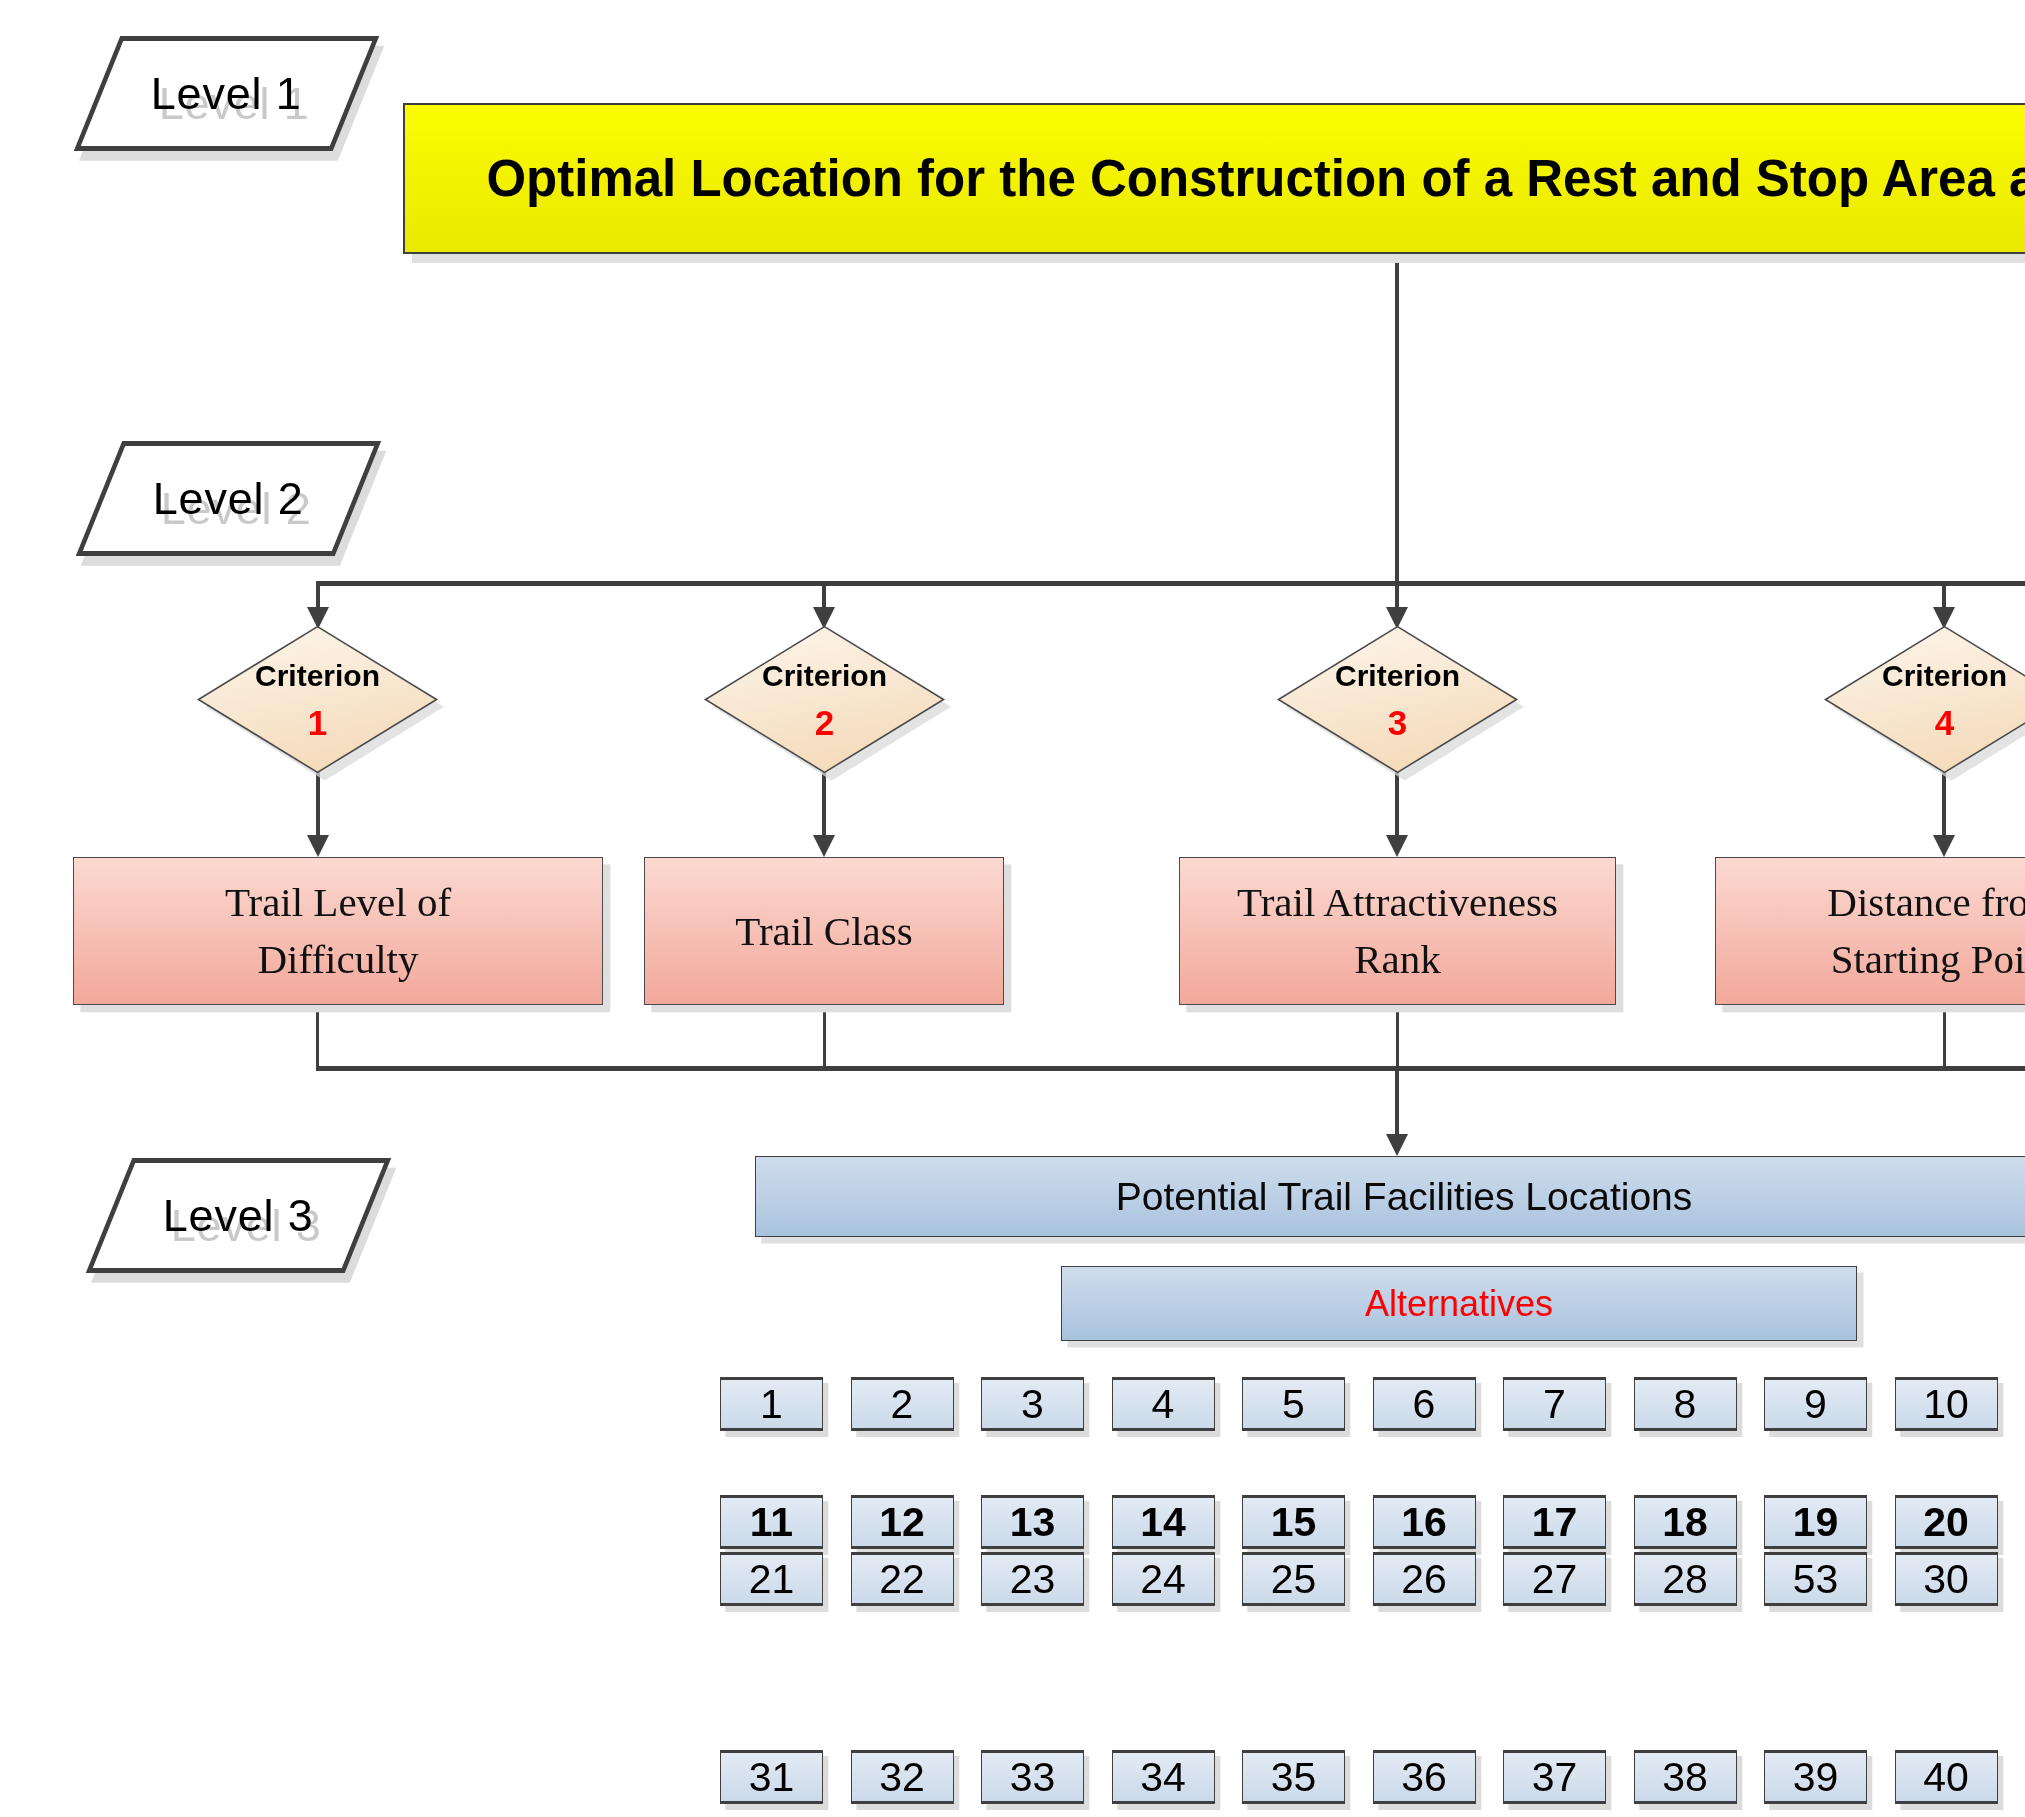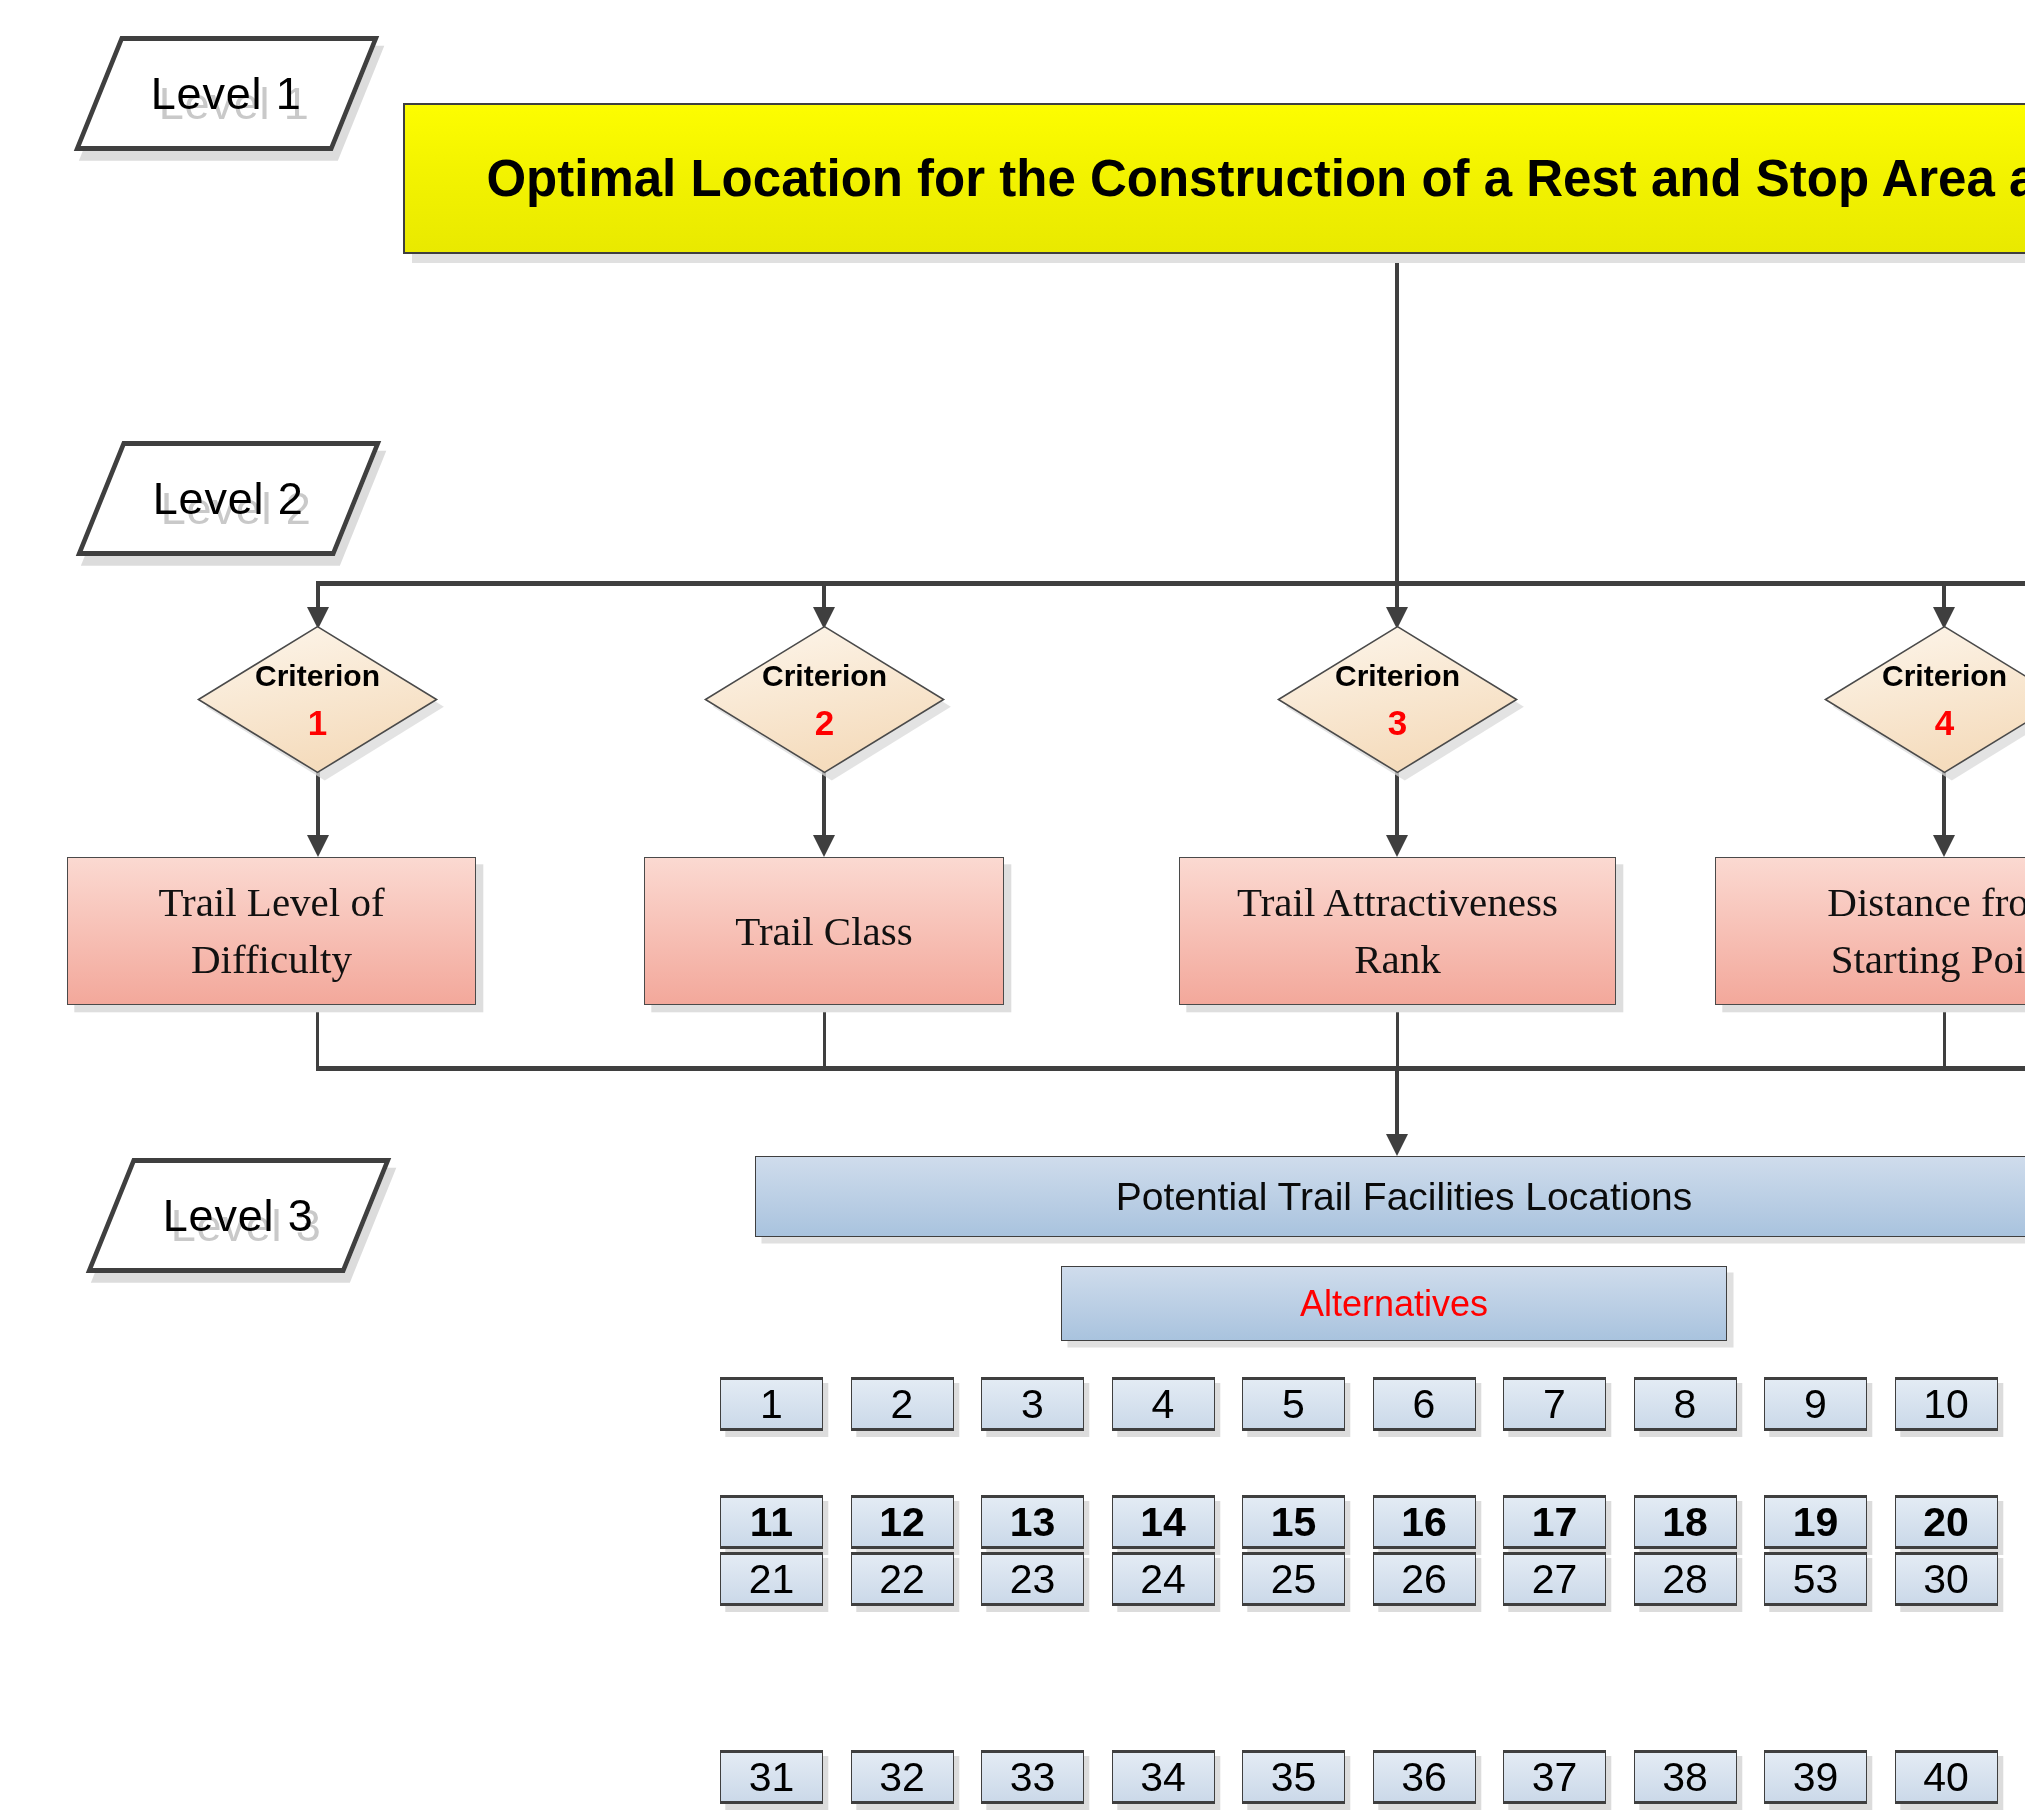"Trail Level of" div.pinkbox { left: 67px -> 73px; width: 409px -> 530px }
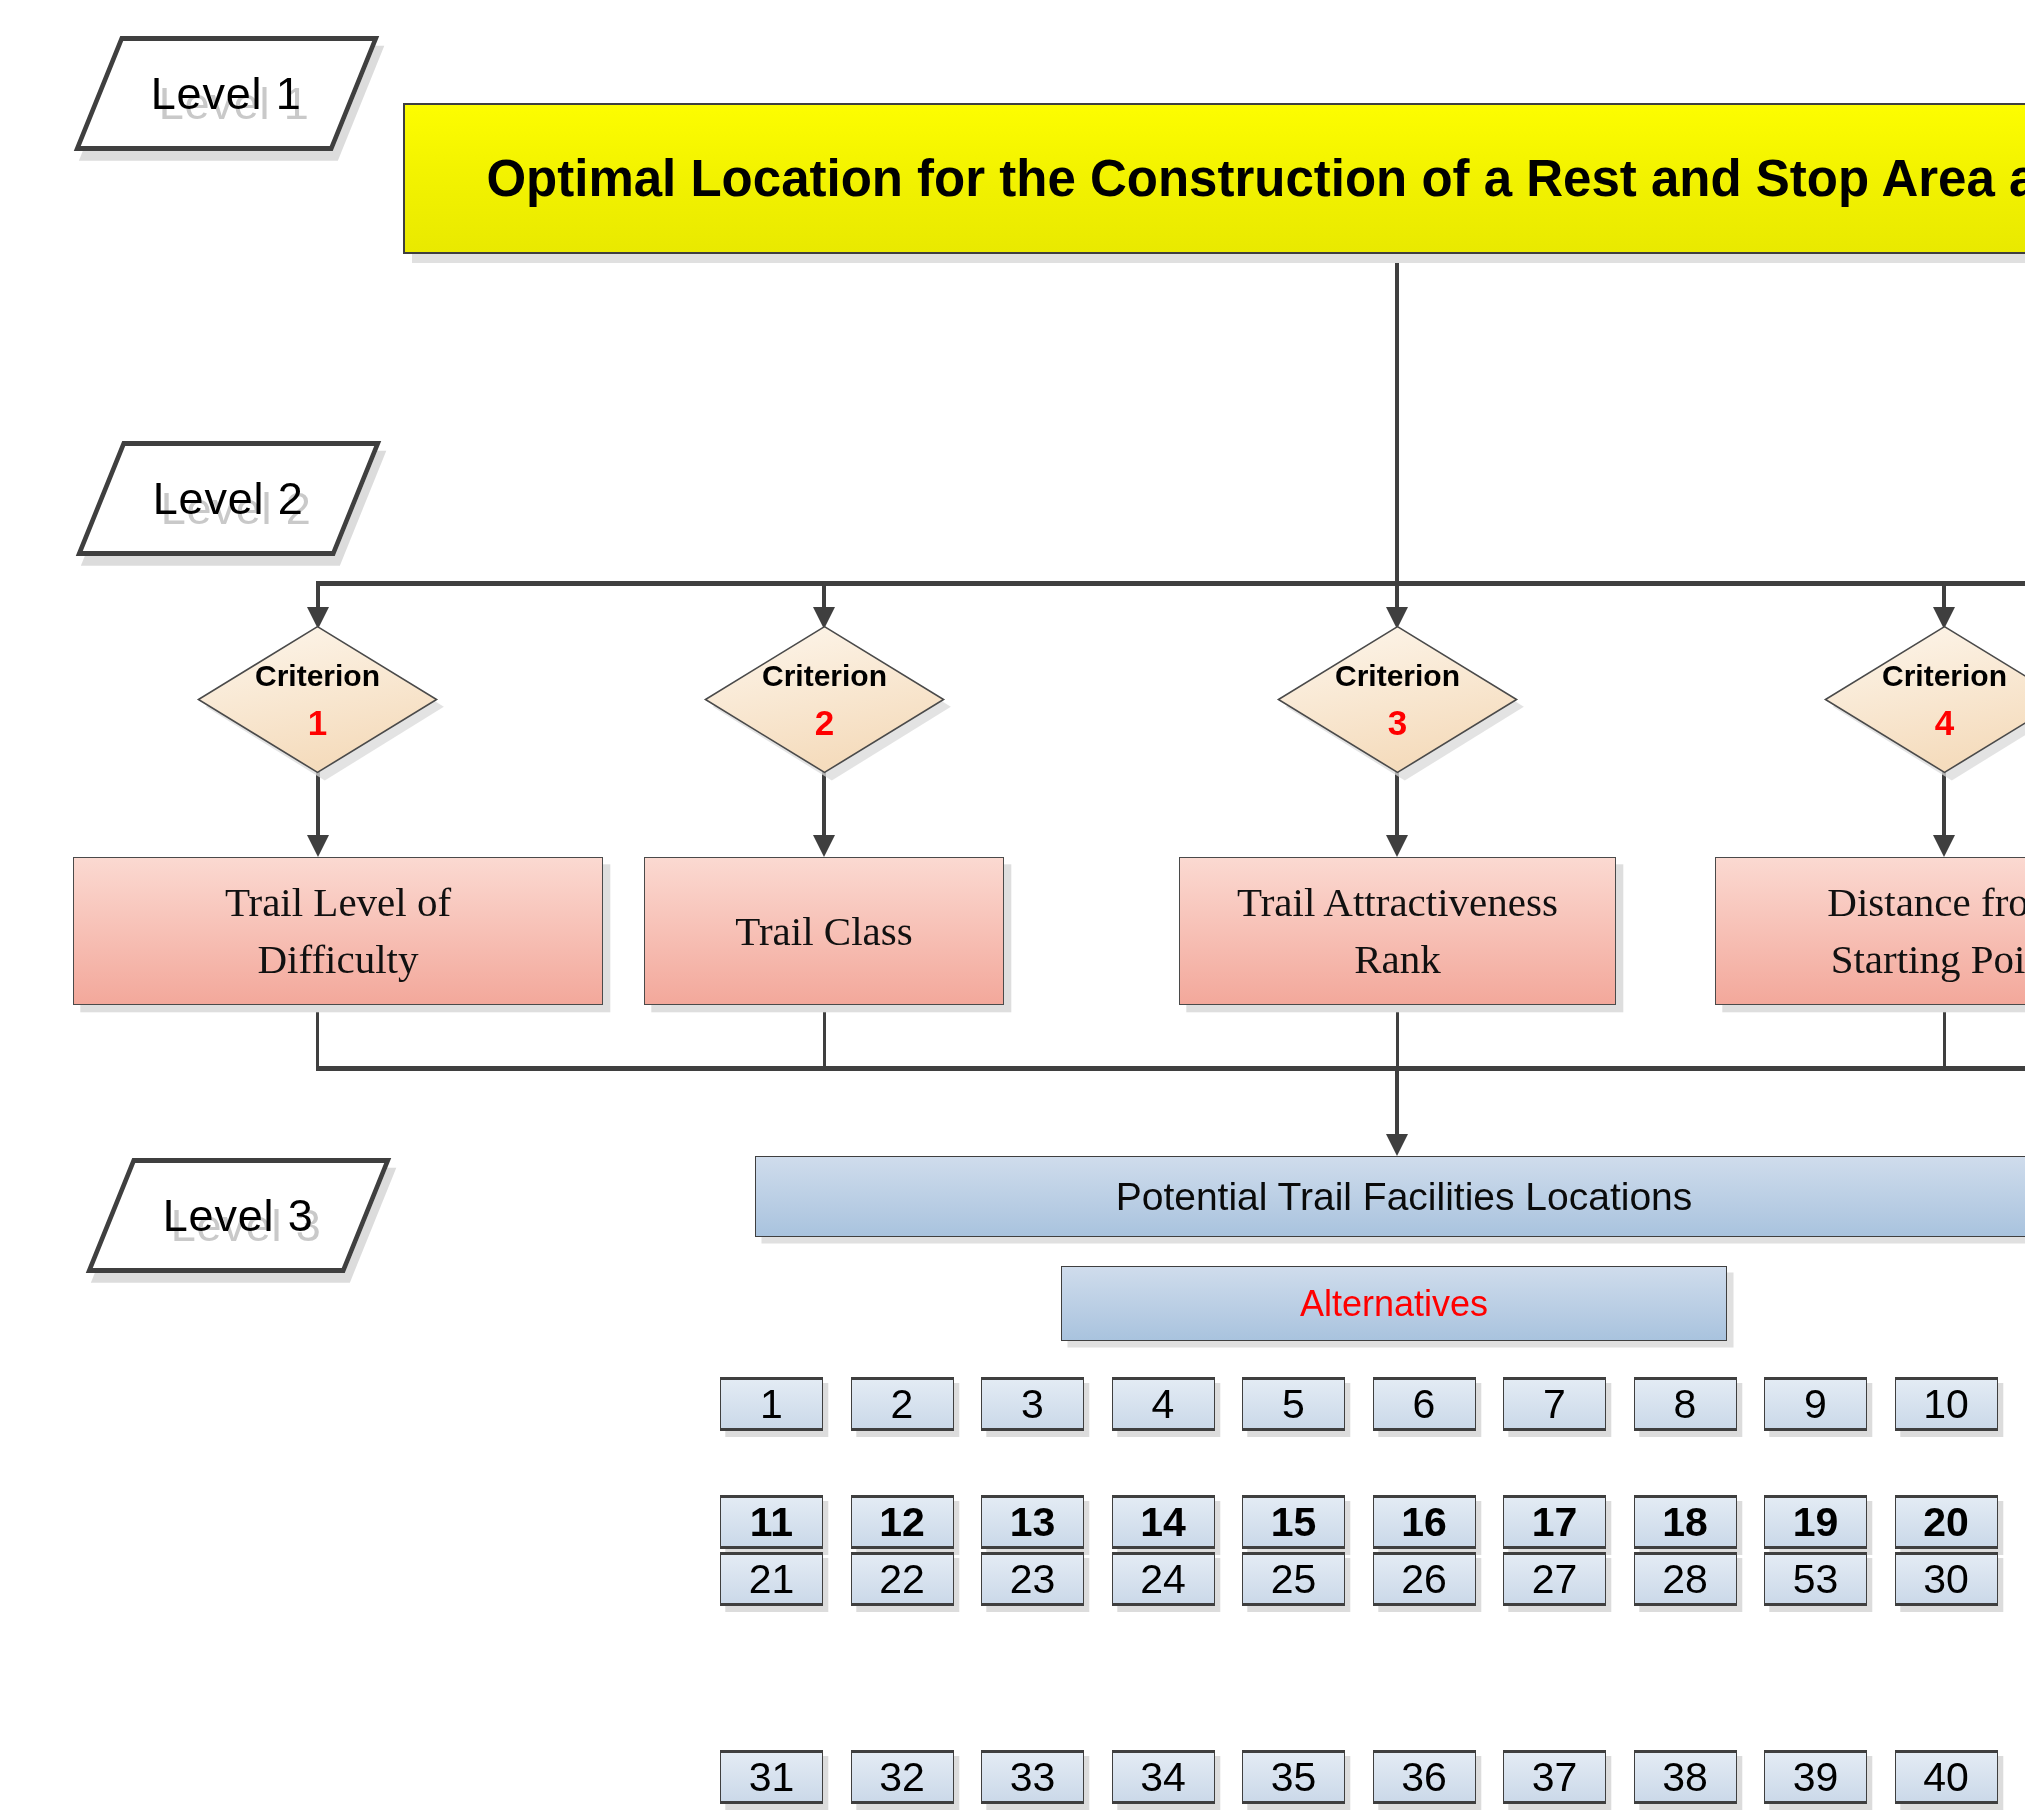"Alternatives" #alternatives-box { width: 666px -> 796px }
